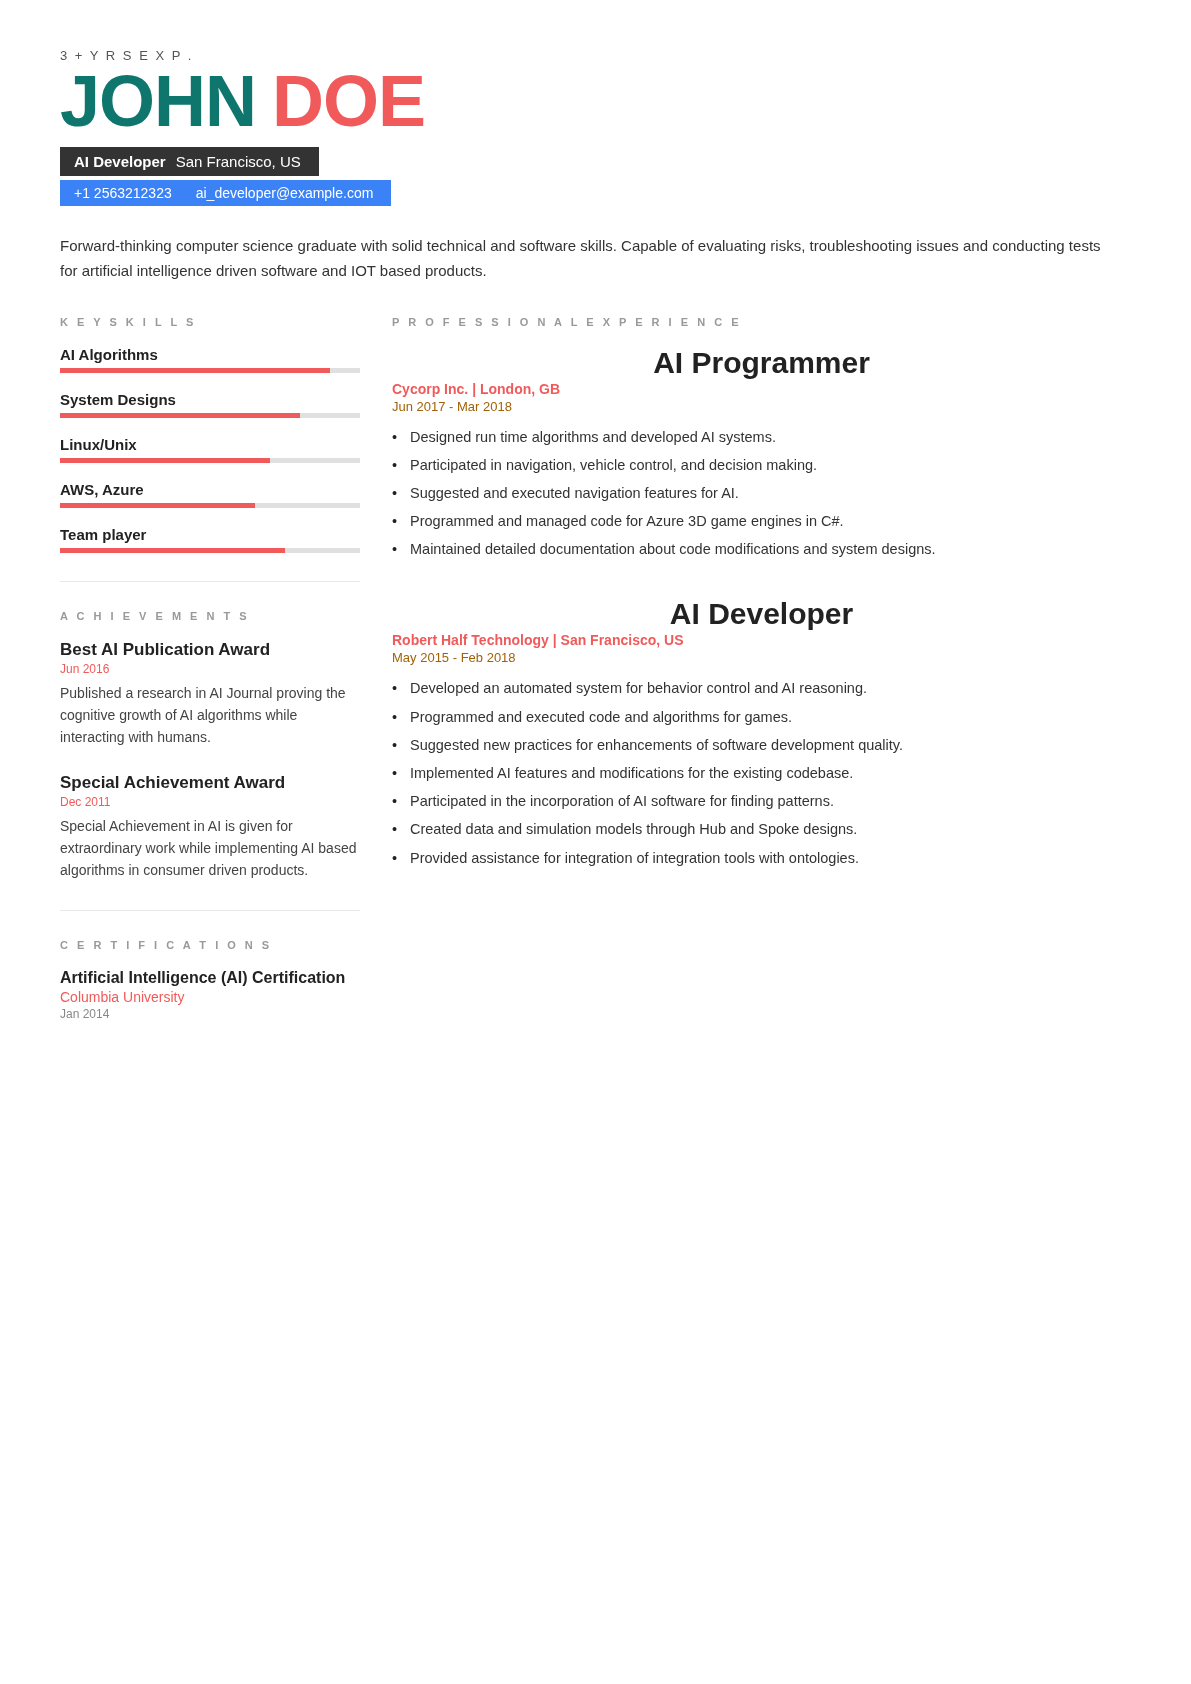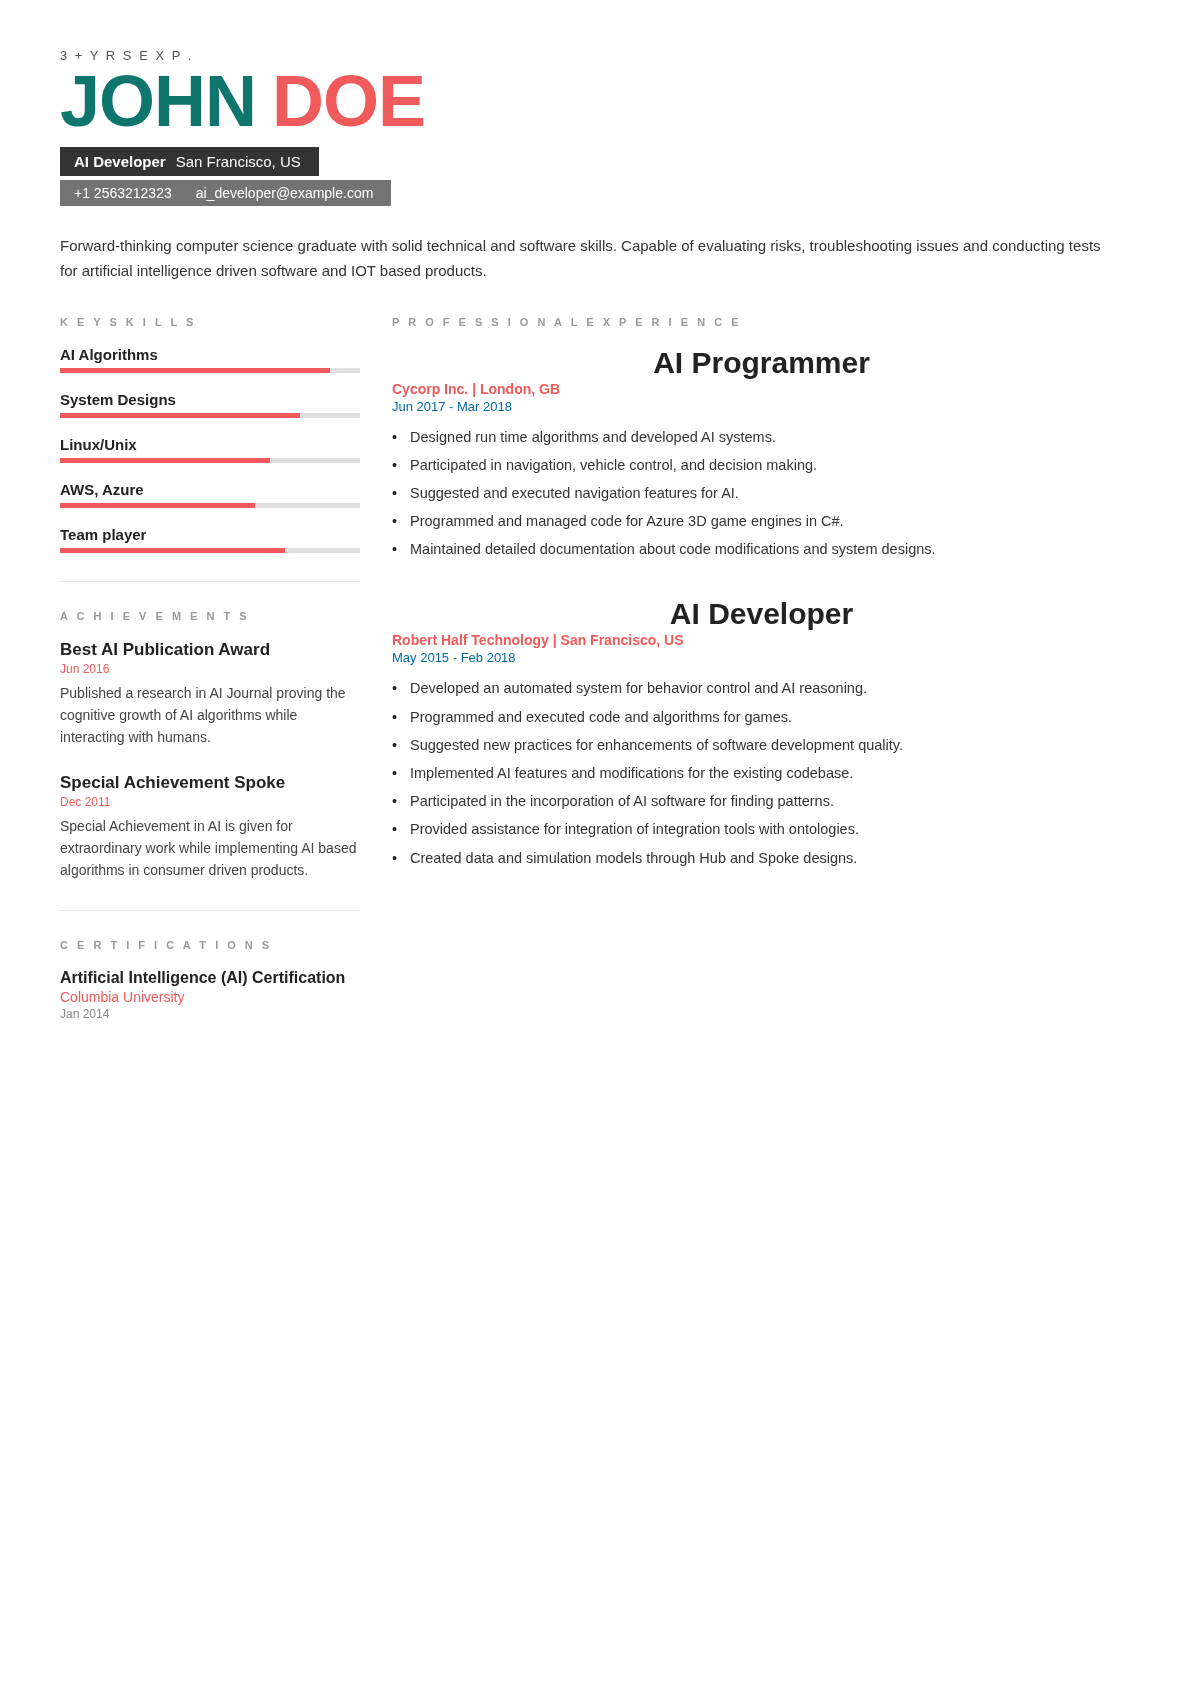"+1 2563212323" .contact-bar { background: #737373 -> #3b82f6 }
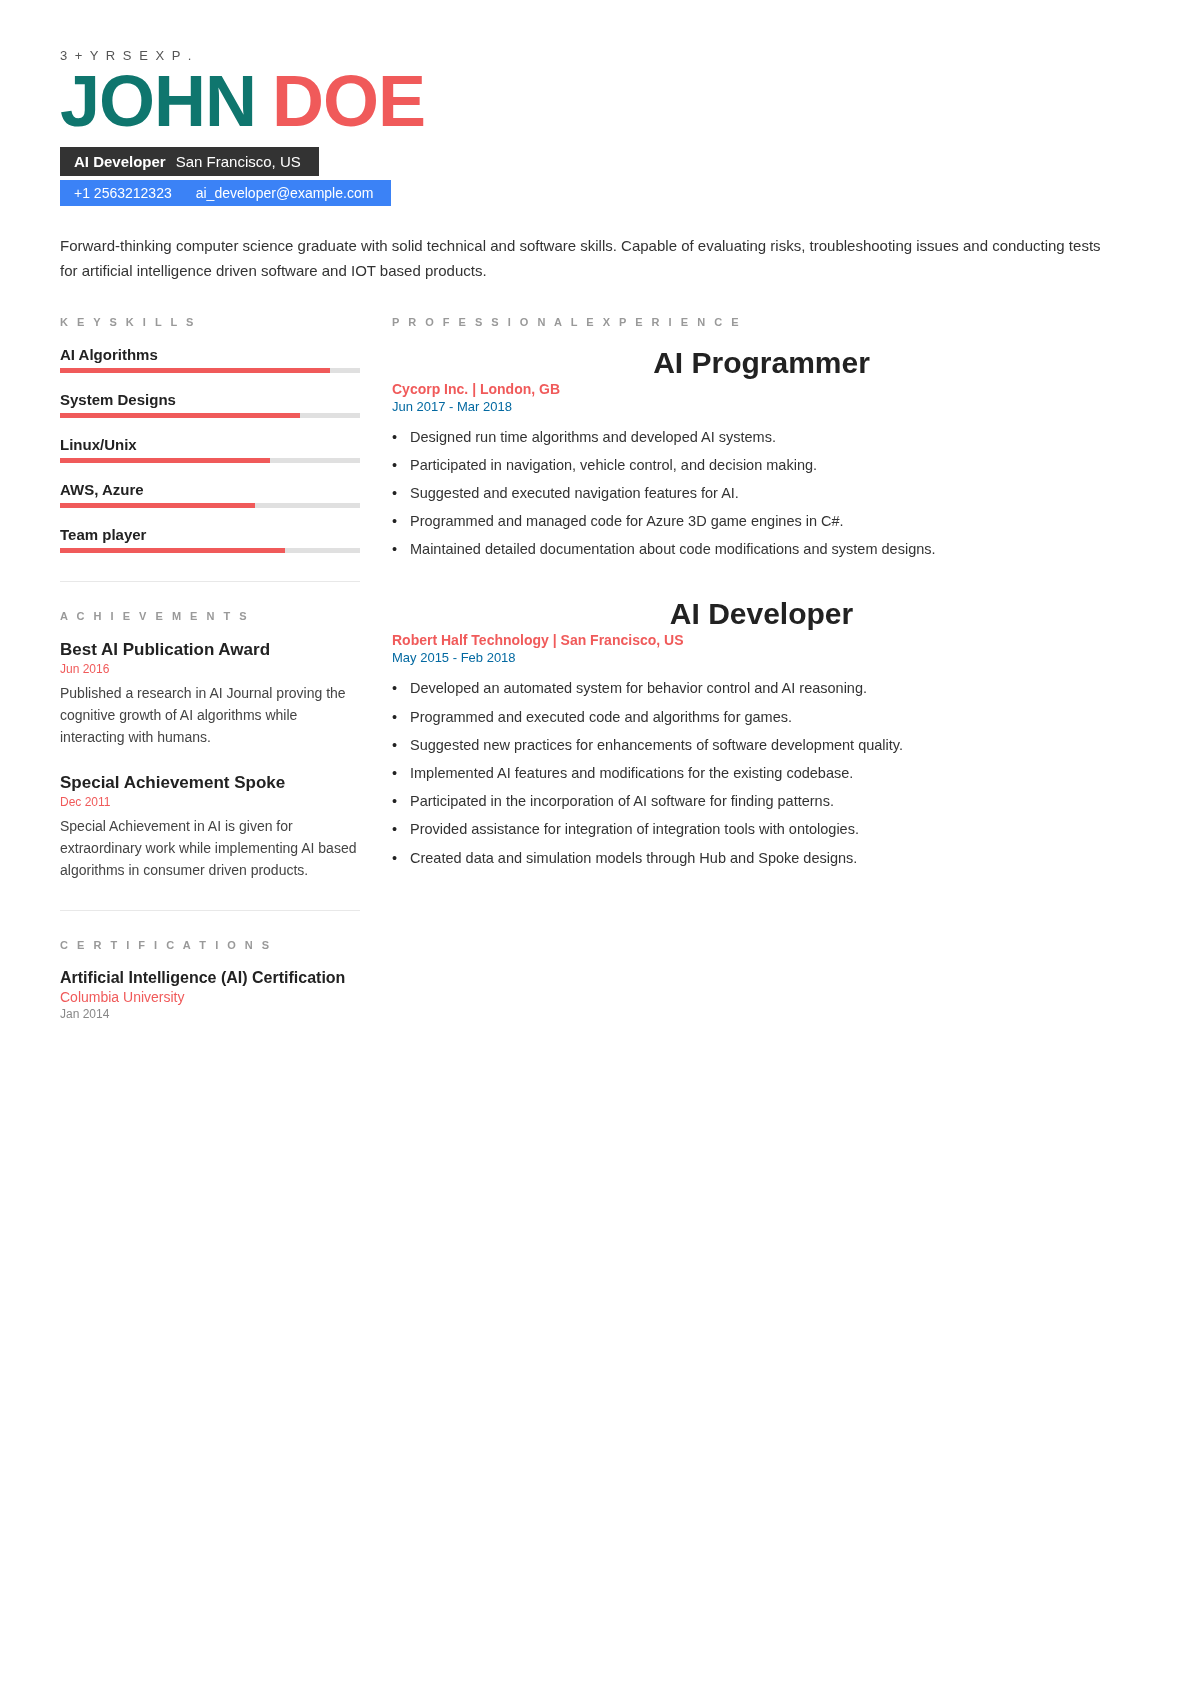"Jun 2017 - Mar 2018" .job-dates { color: #0369a1 -> #a16207 }
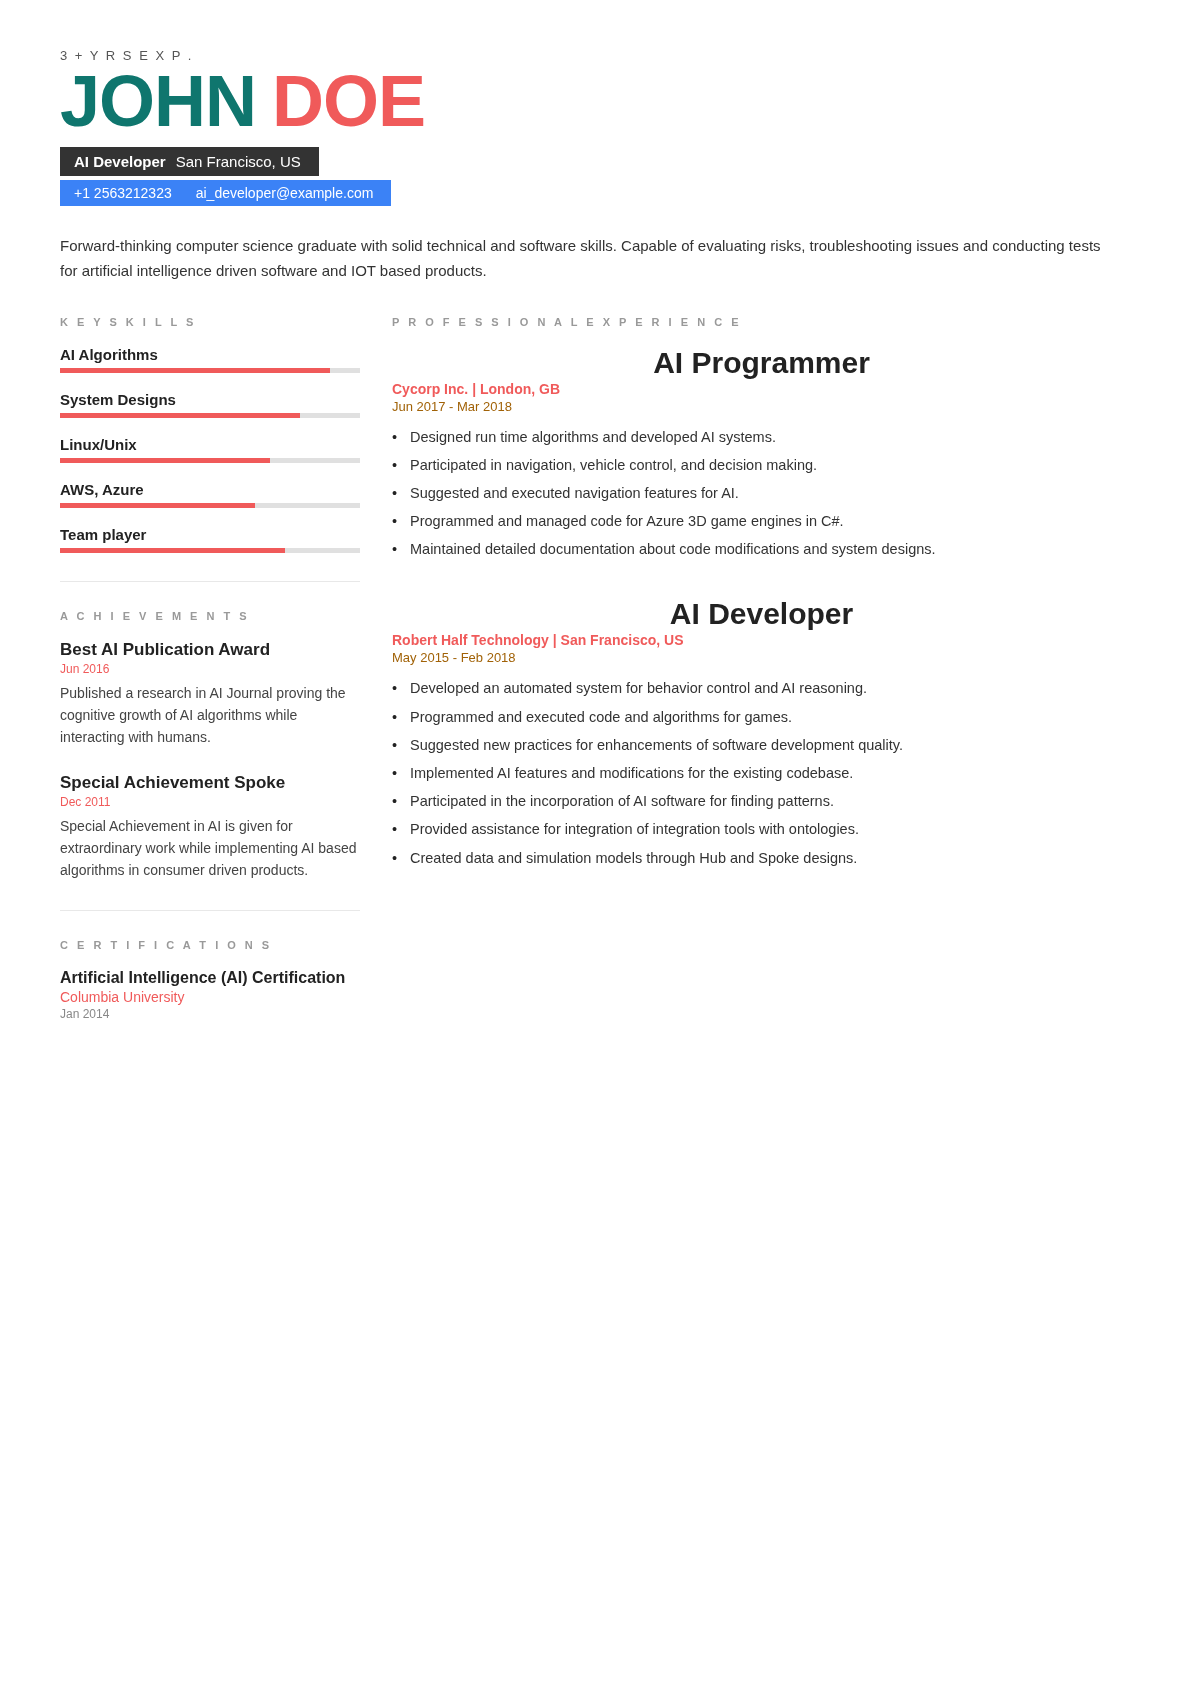"Special Achievement Spoke" div.achievement-title { text: Spoke -> Award }
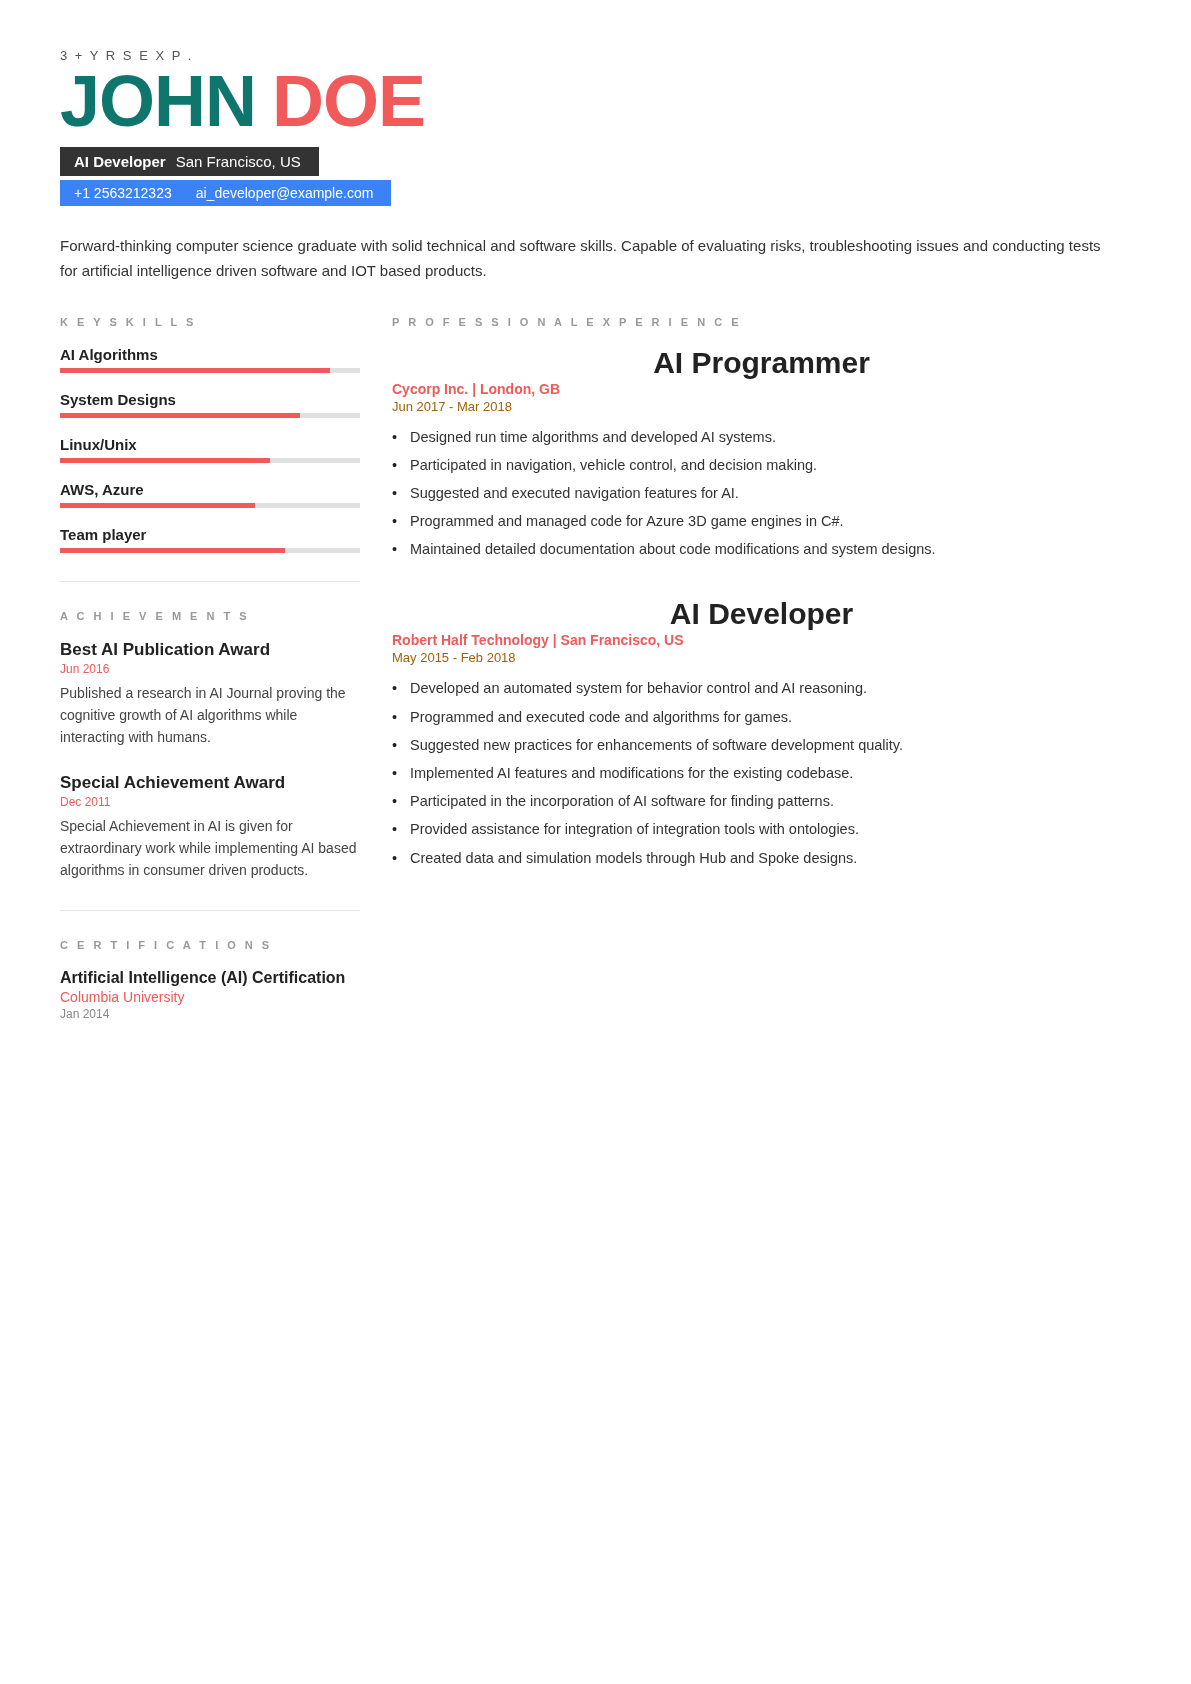"Provided assistance for integration of" li { order: before "Created data and simulation models" -> after "Created data and simulation models" }
